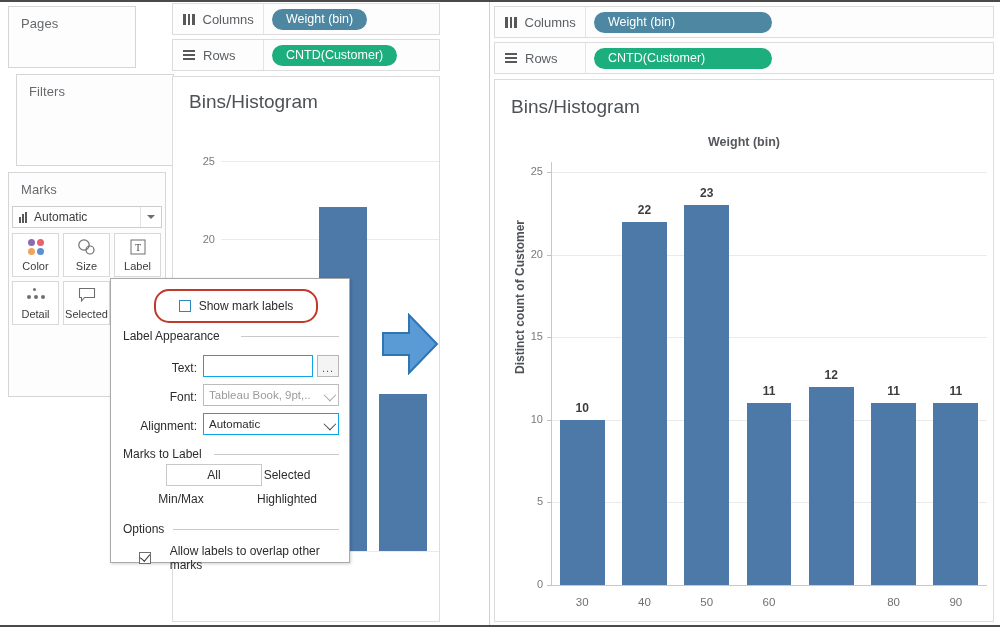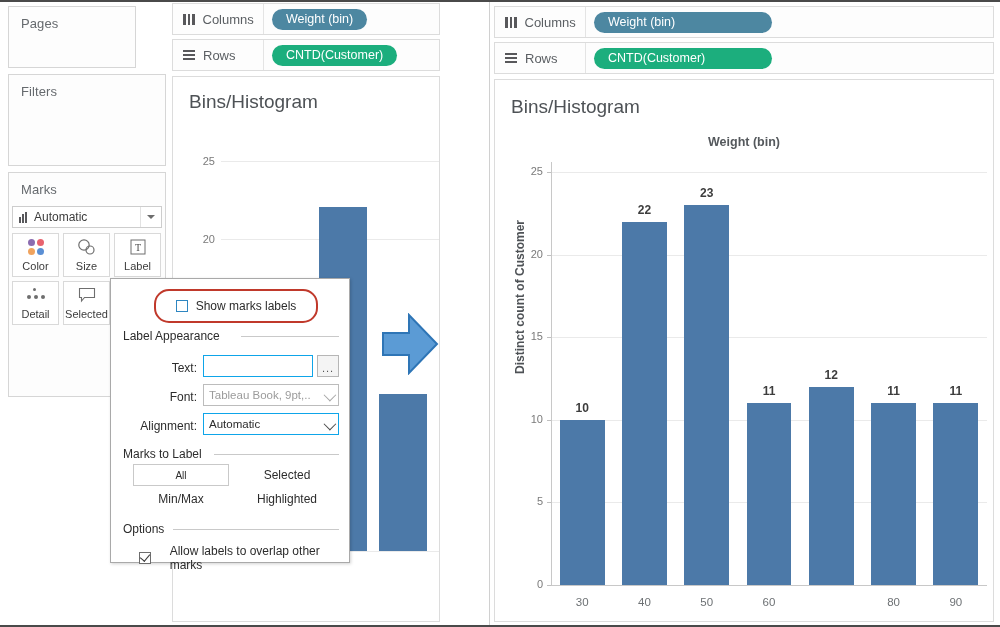"Filters" #card-filters { left: 8px -> 16px }
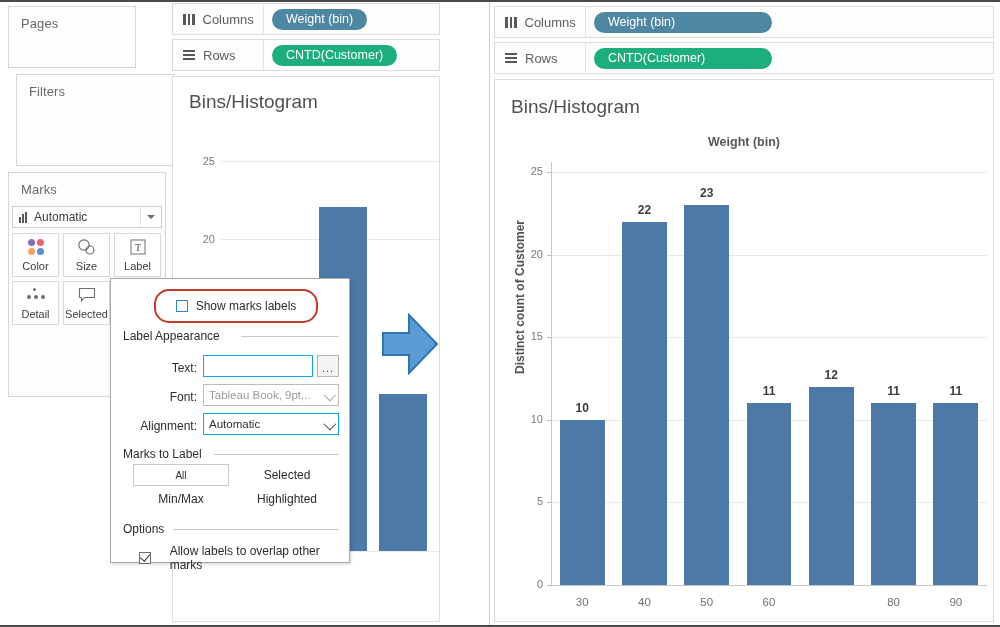"Show marks labels" span.popup-txt { text: marks -> mark }
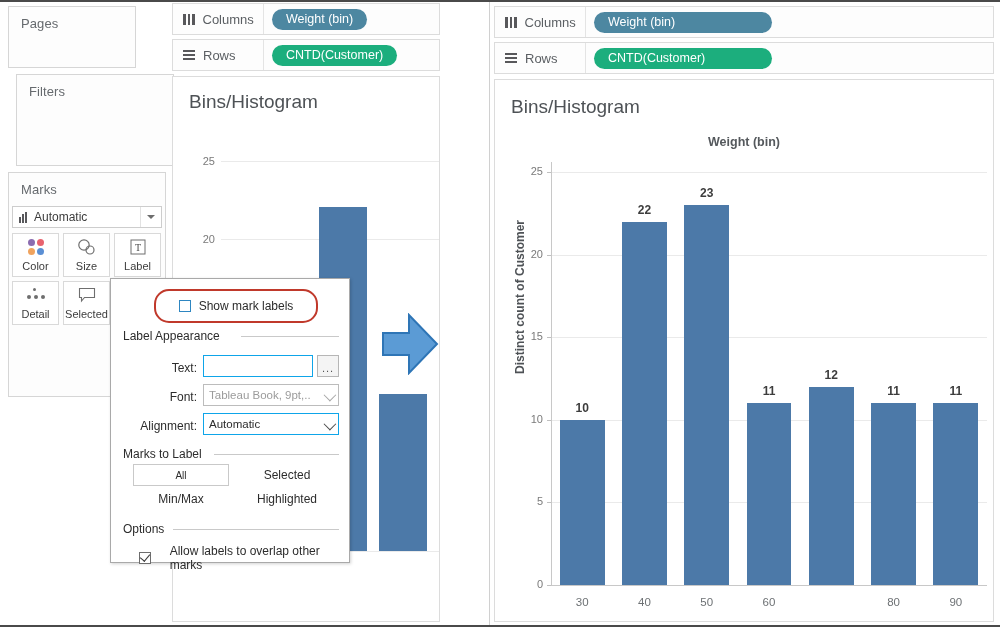"All" .mtl-btn { font-size: 10px -> 12px; margin-left: none -> 33px }
